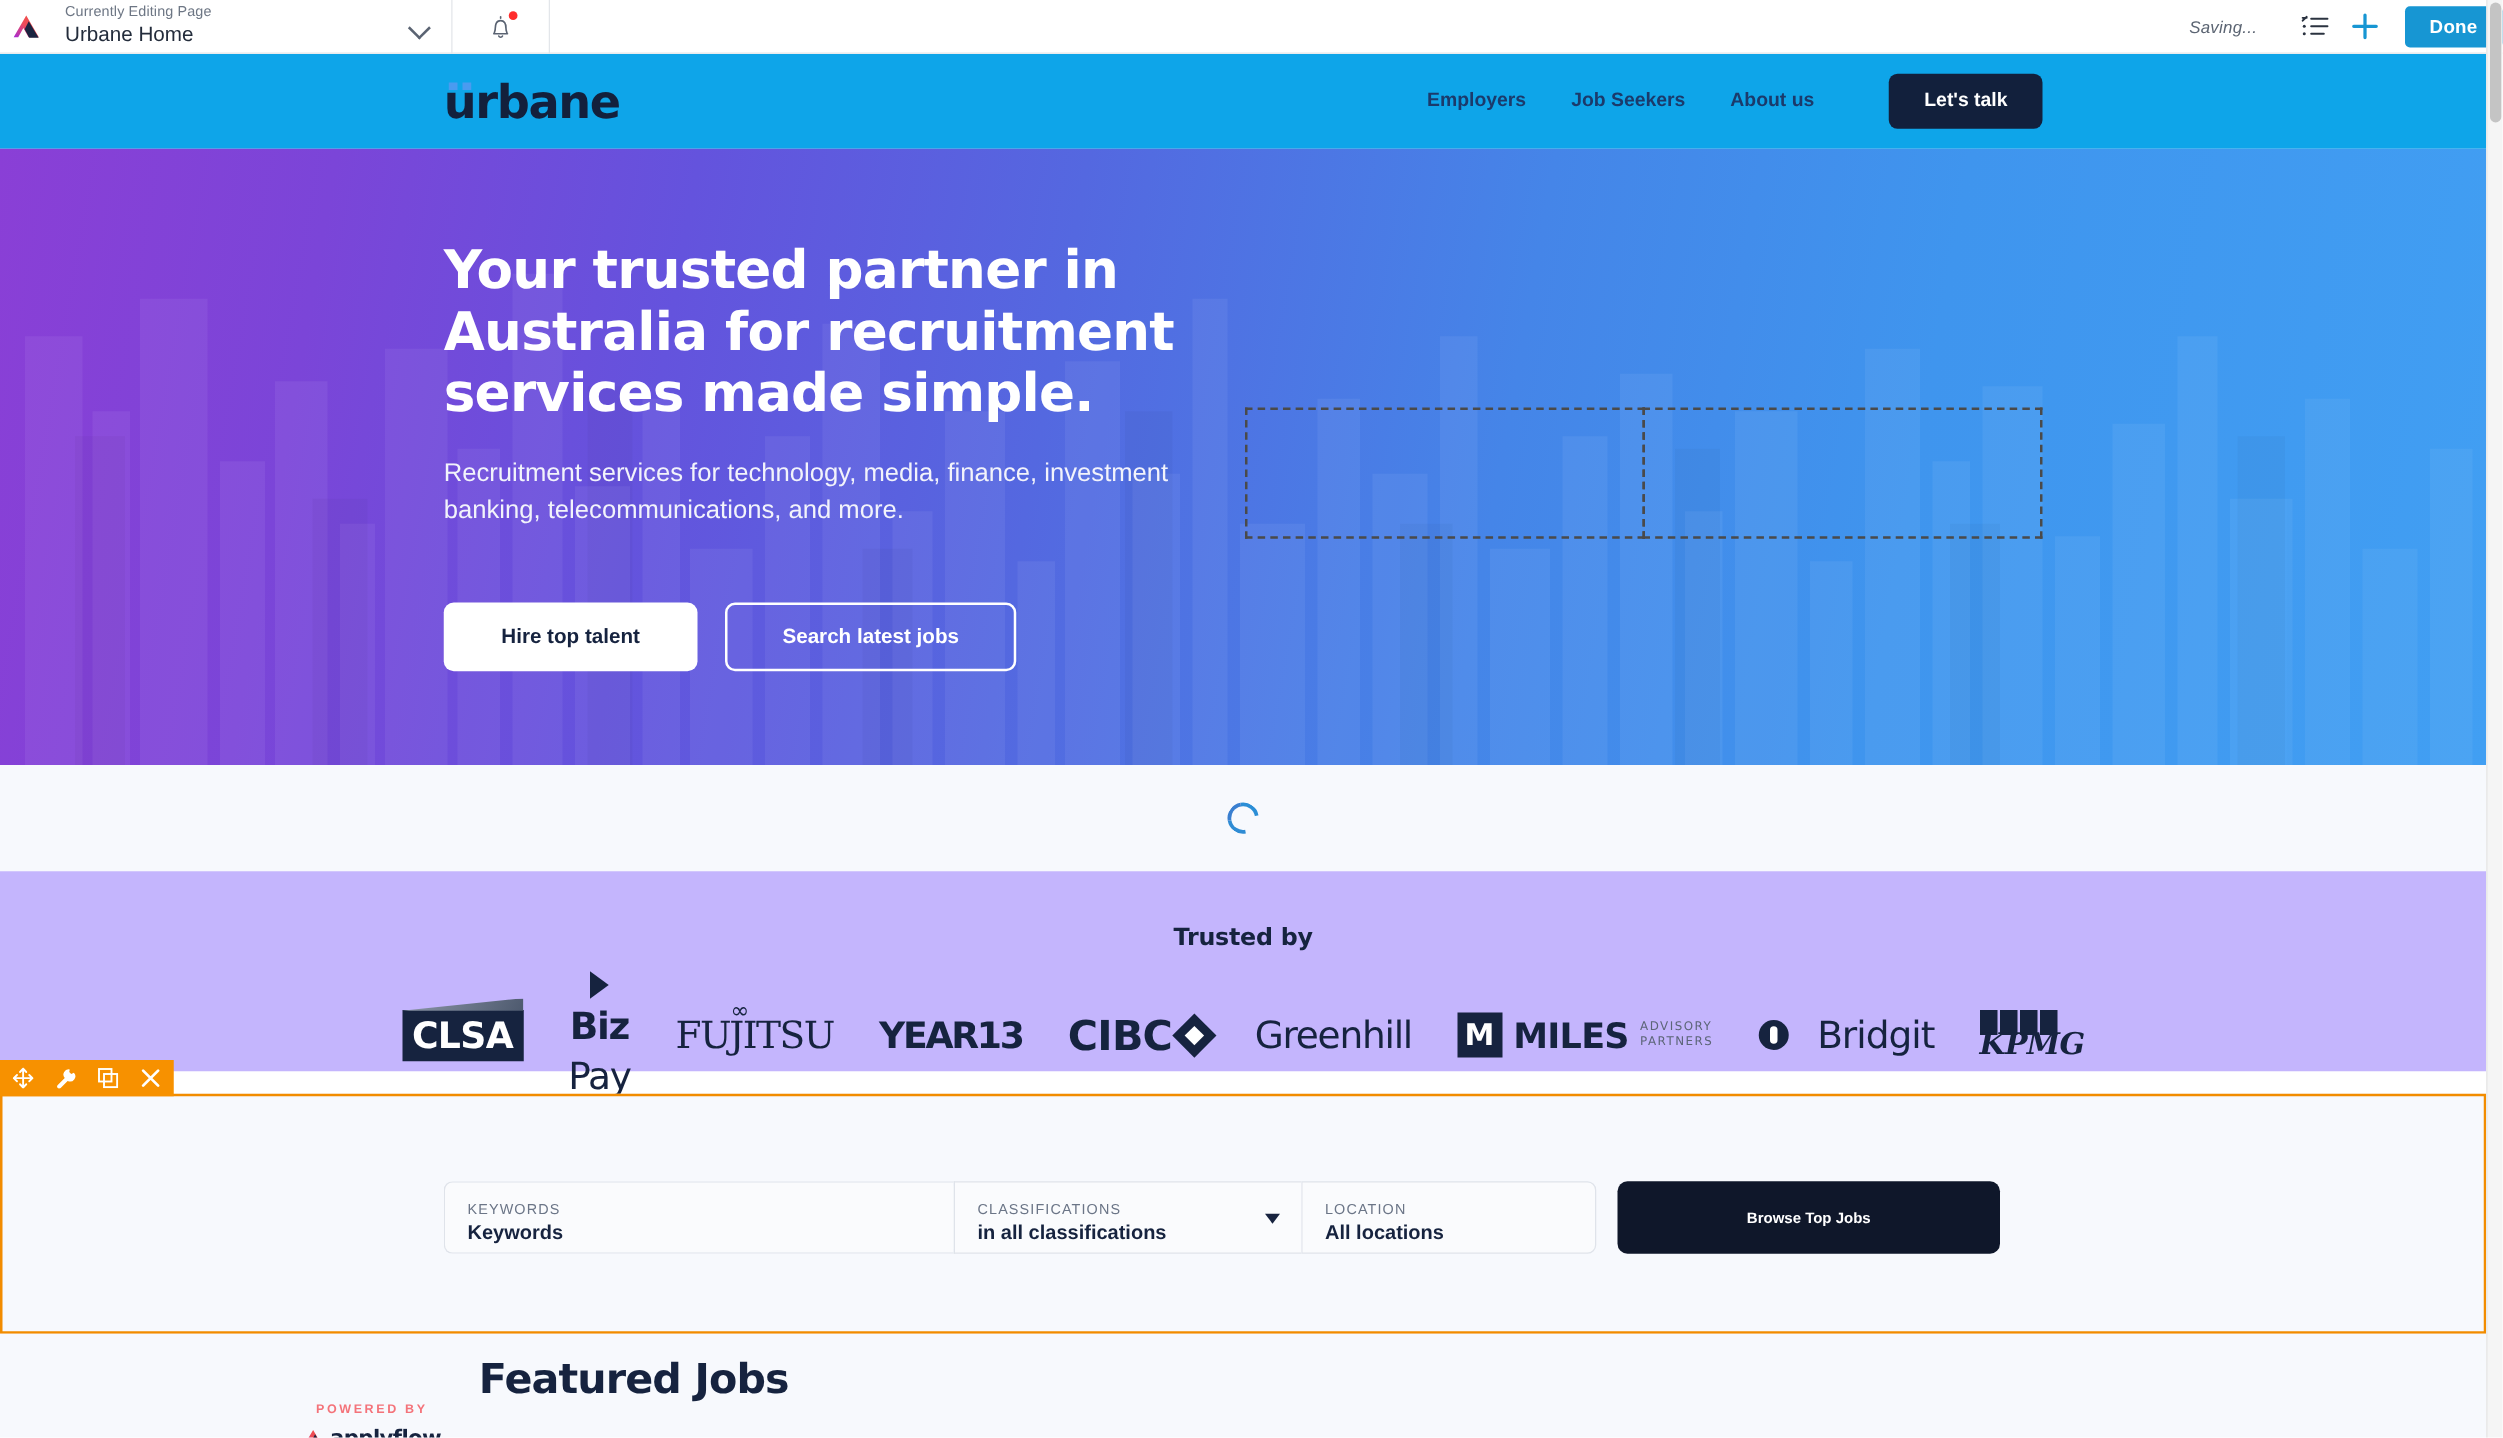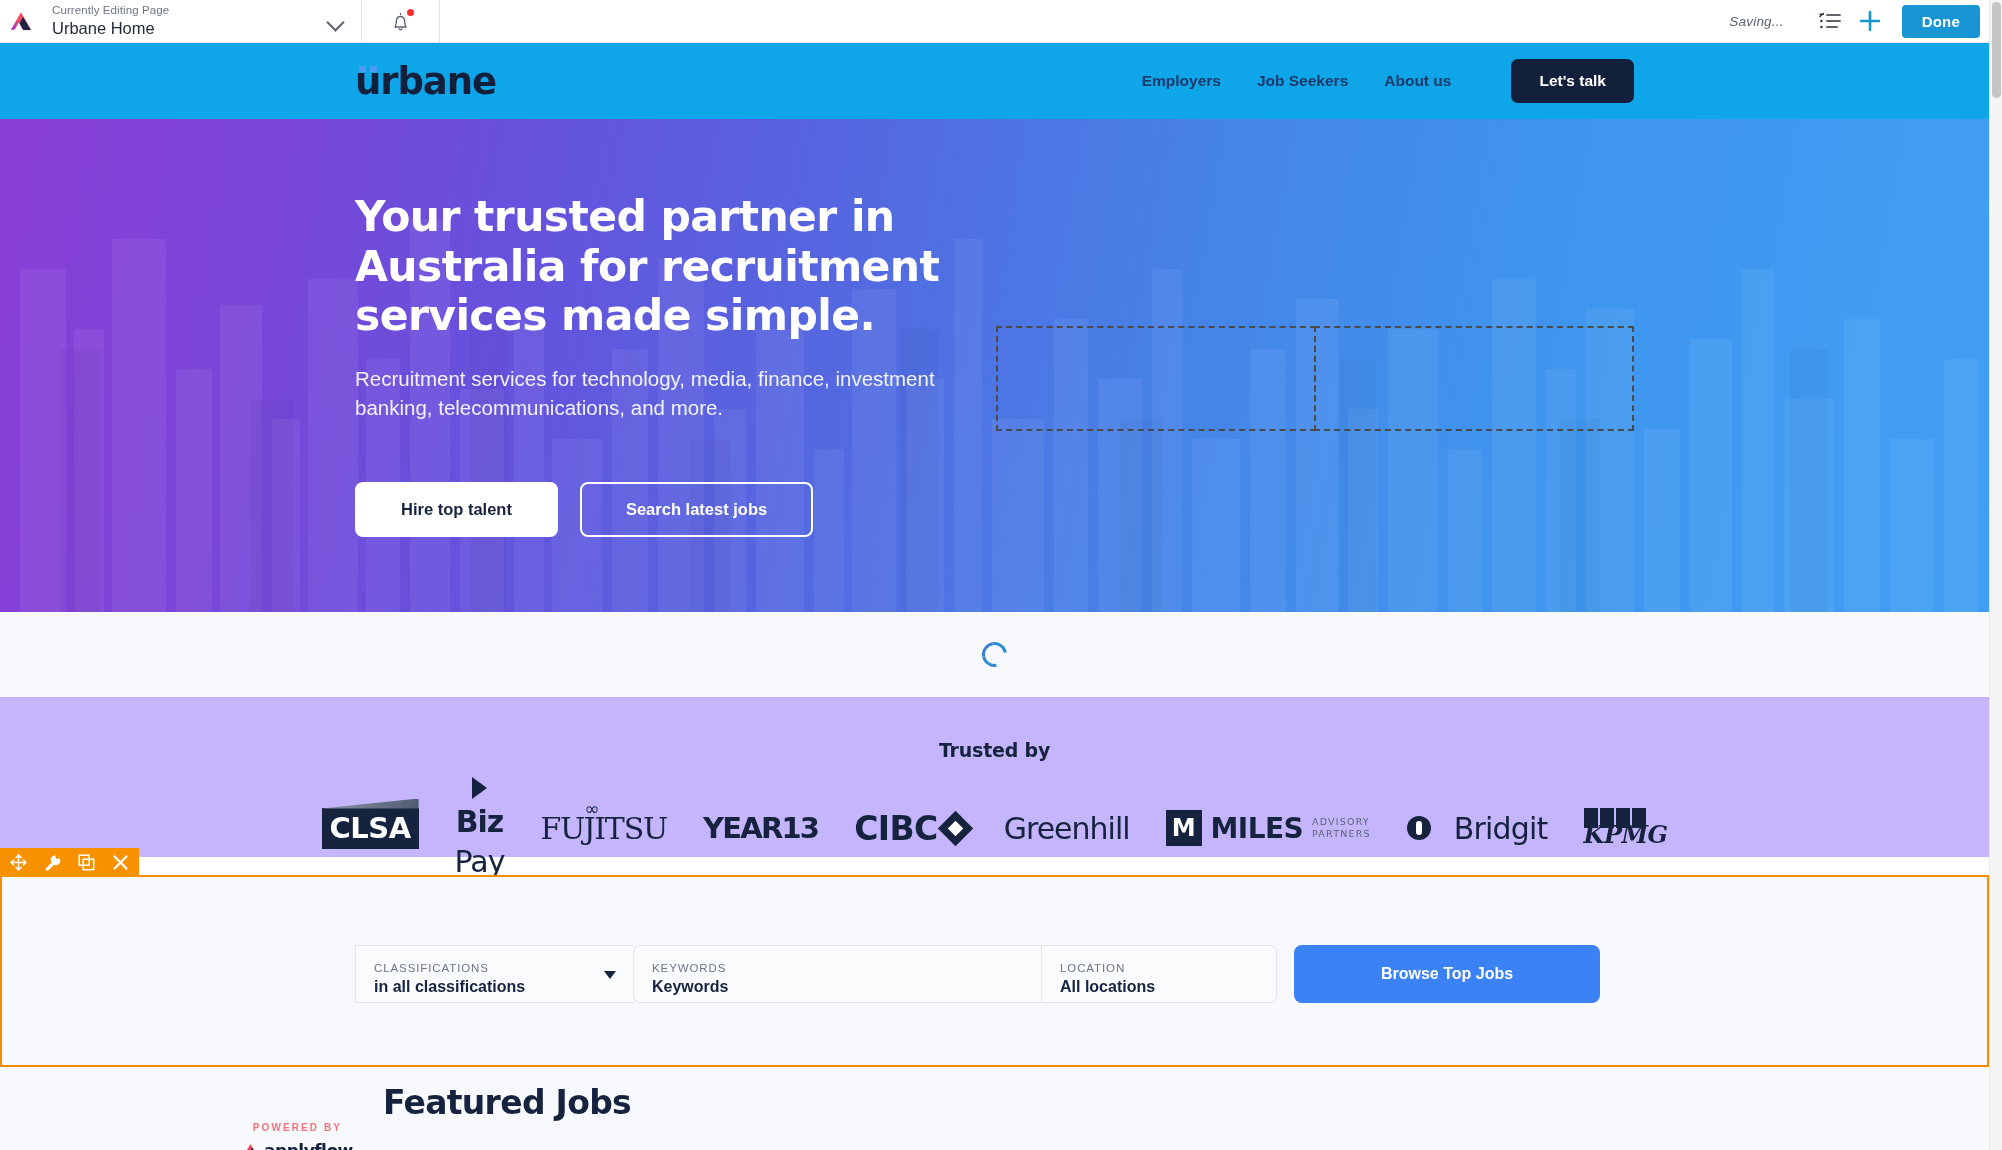"Saving..." .editor-right { padding-right: 22px -> 0 }
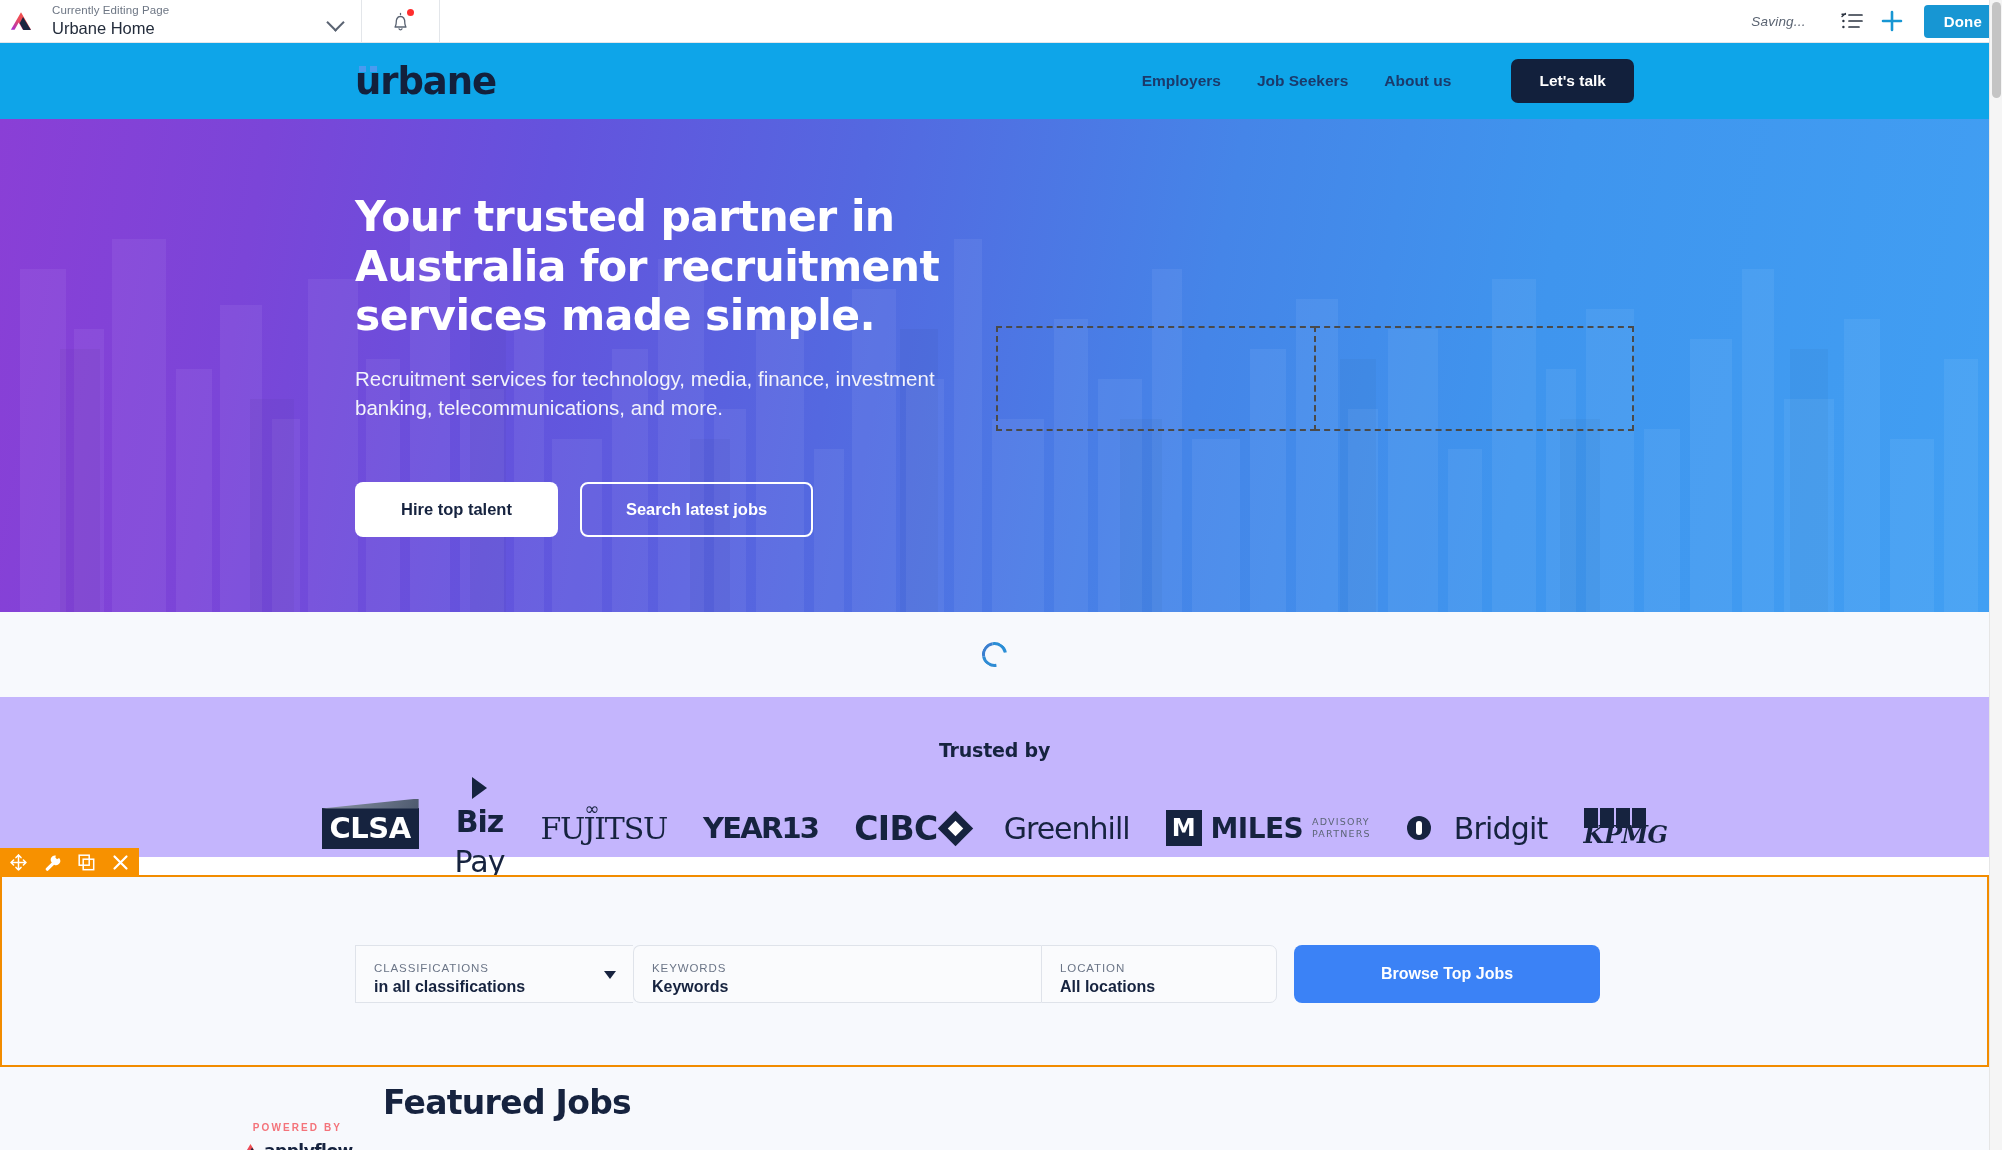"CLASSIFICATIONS" div.sfield { order: before "KEYWORDS" -> after "KEYWORDS" }
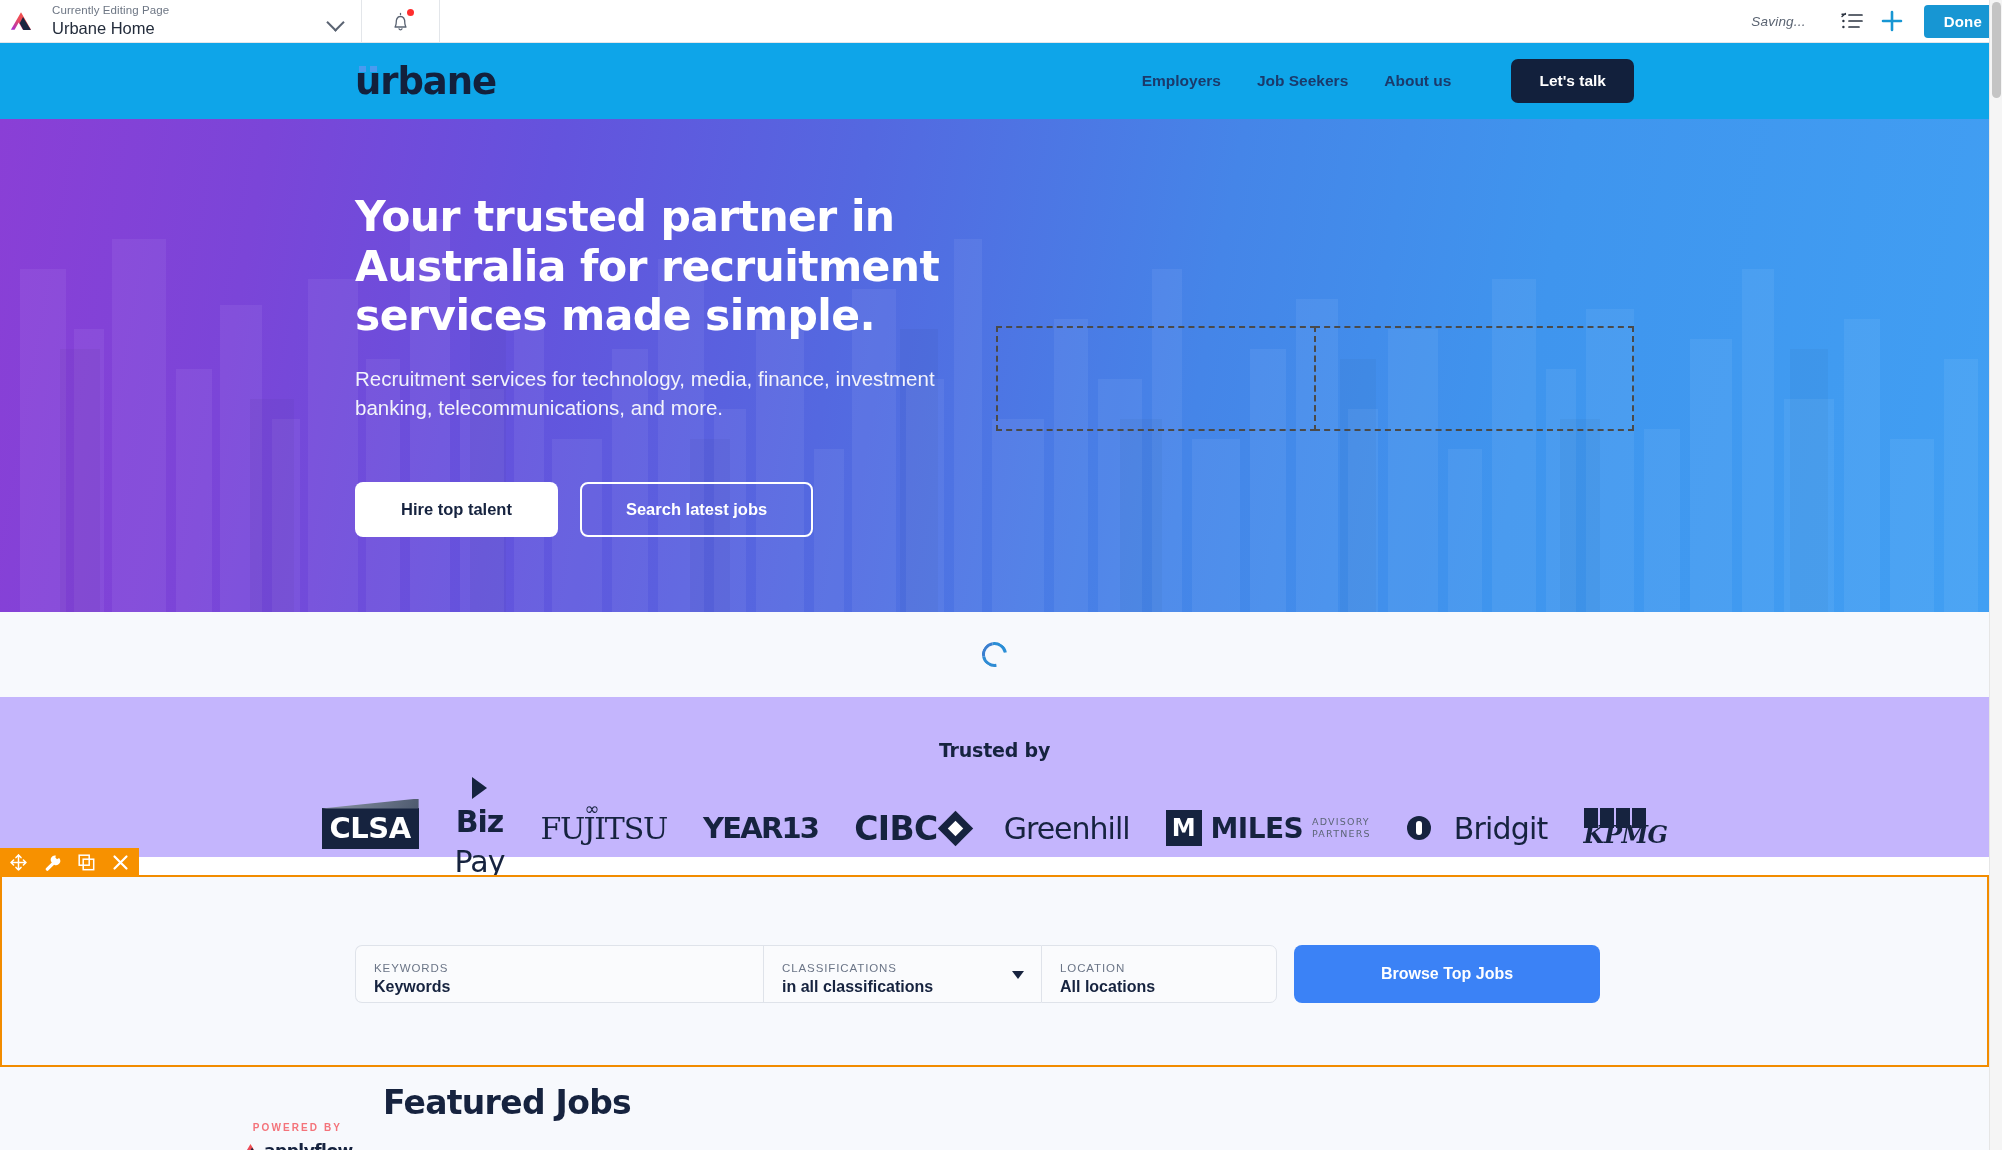"Browse Top Jobs" .browse-btn { background: #3b82f6 -> #0f172a; font-size: 16px -> 12px }
